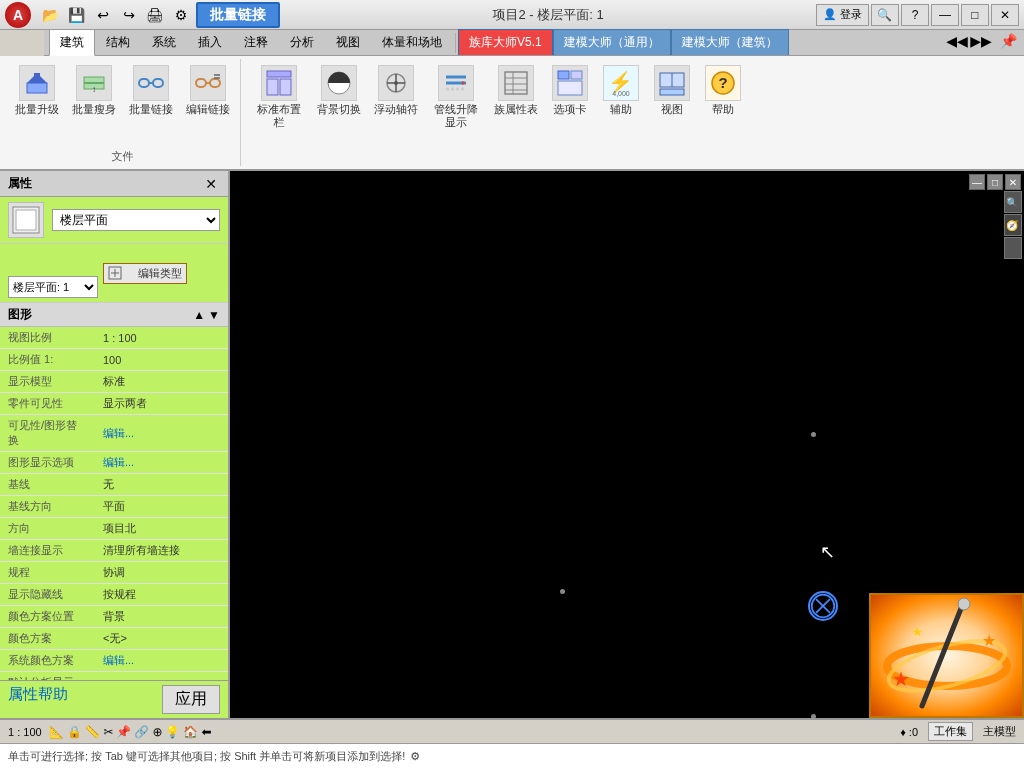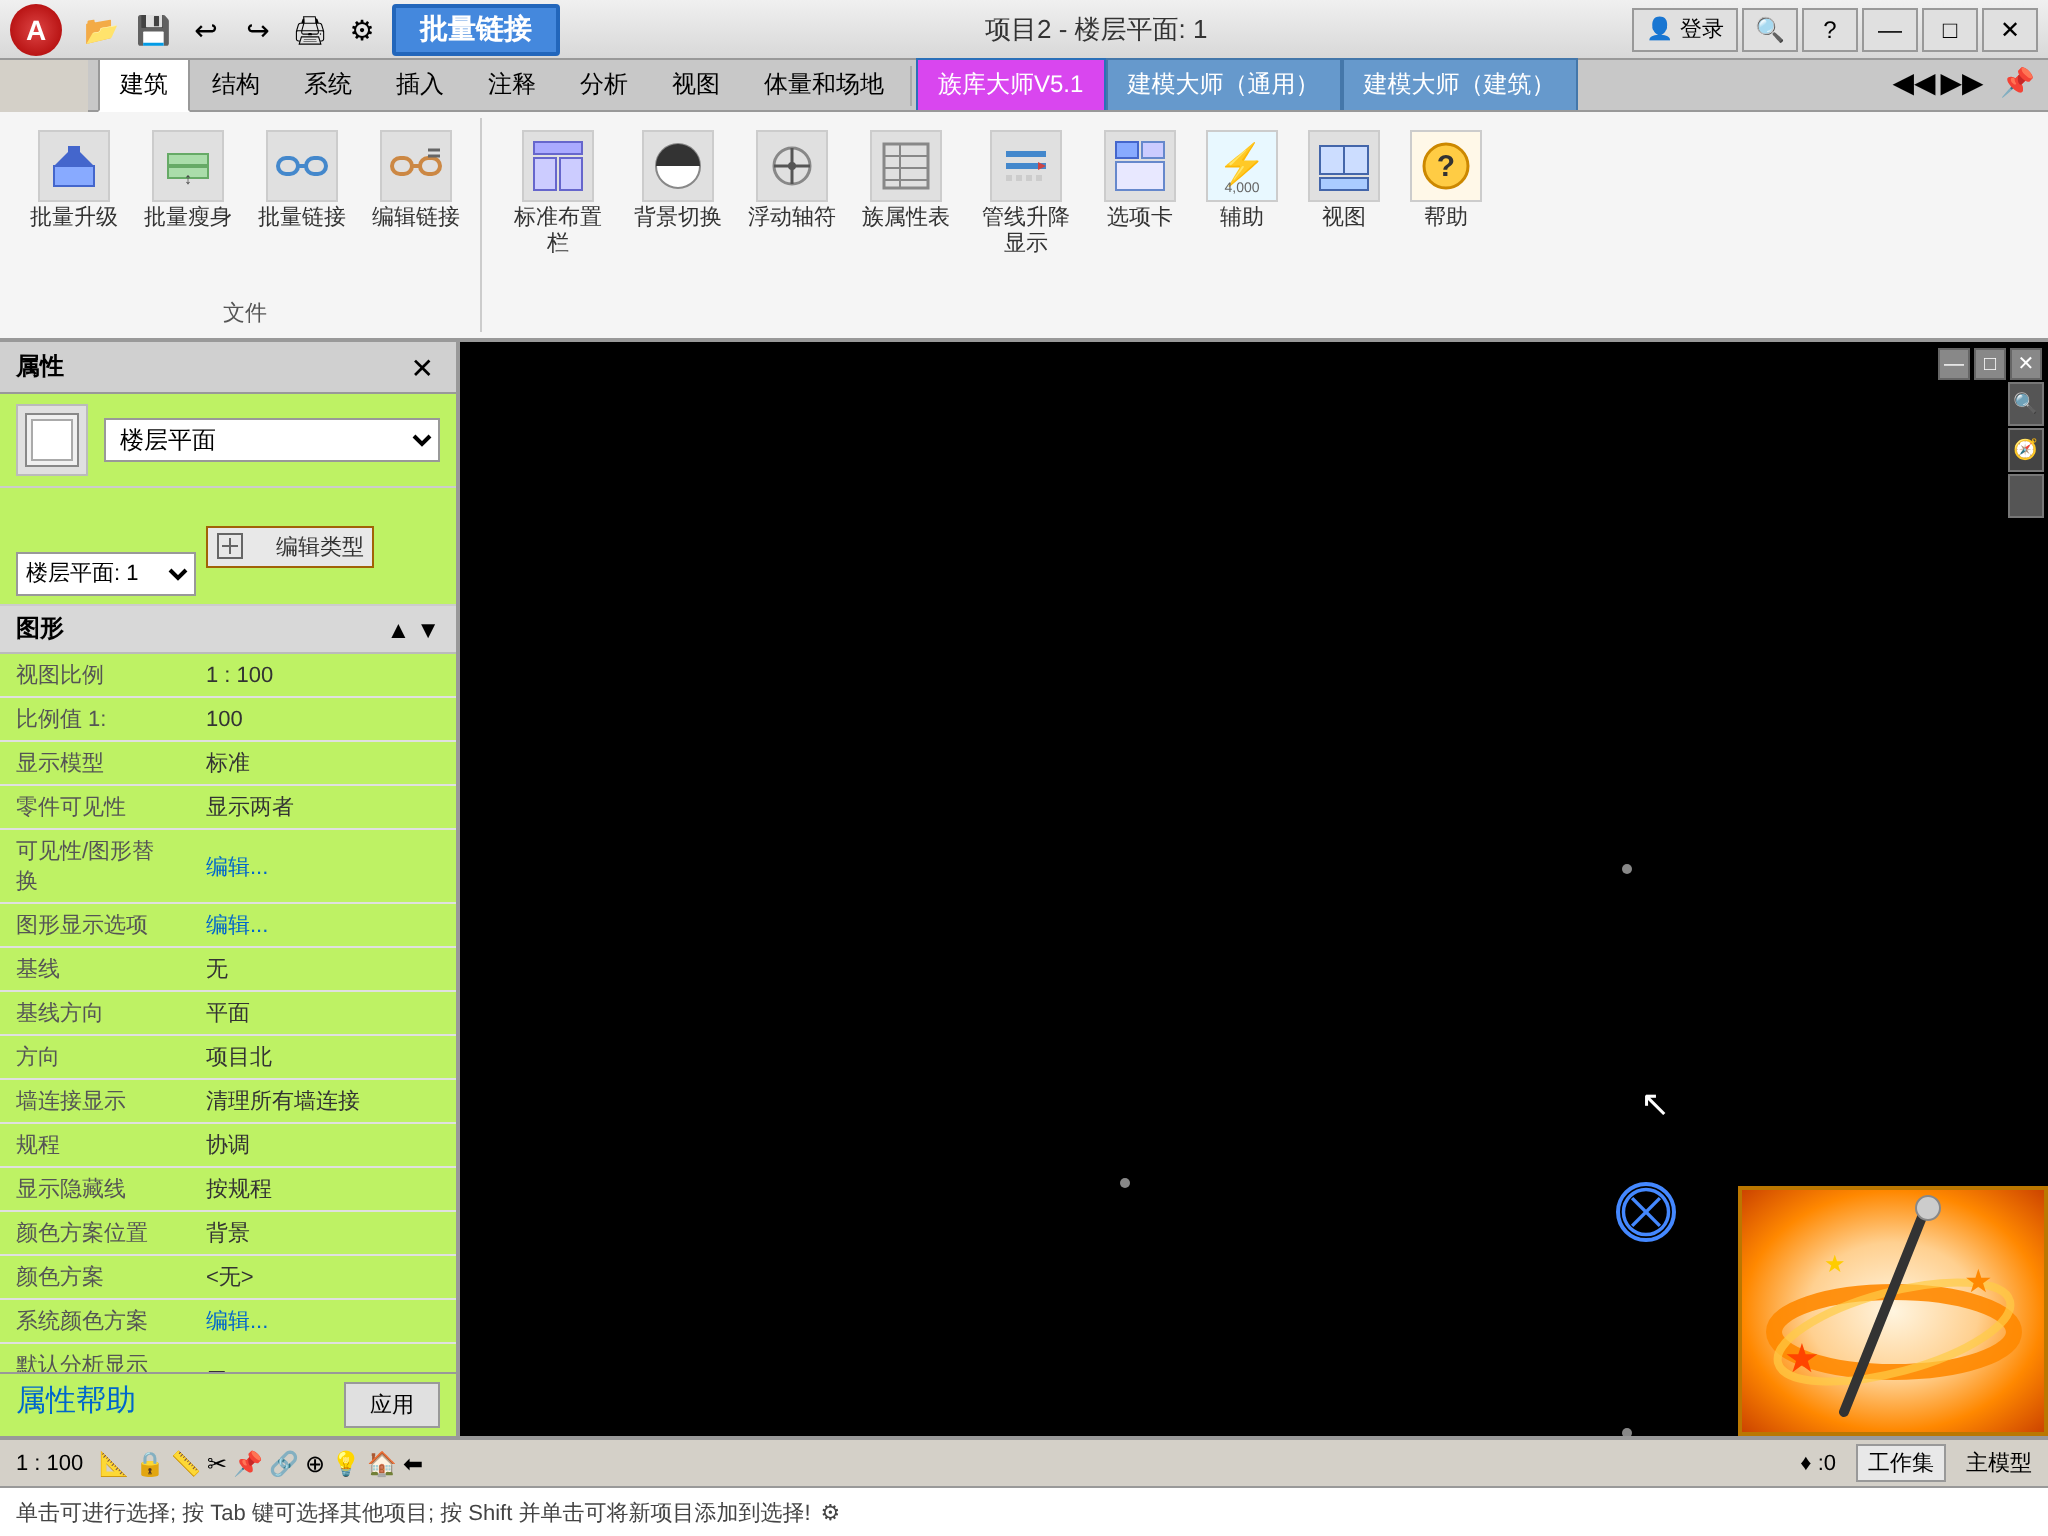"族库大师V5.1" .ribbon-tab.highlight { background: #d946ef -> #ef4444 }
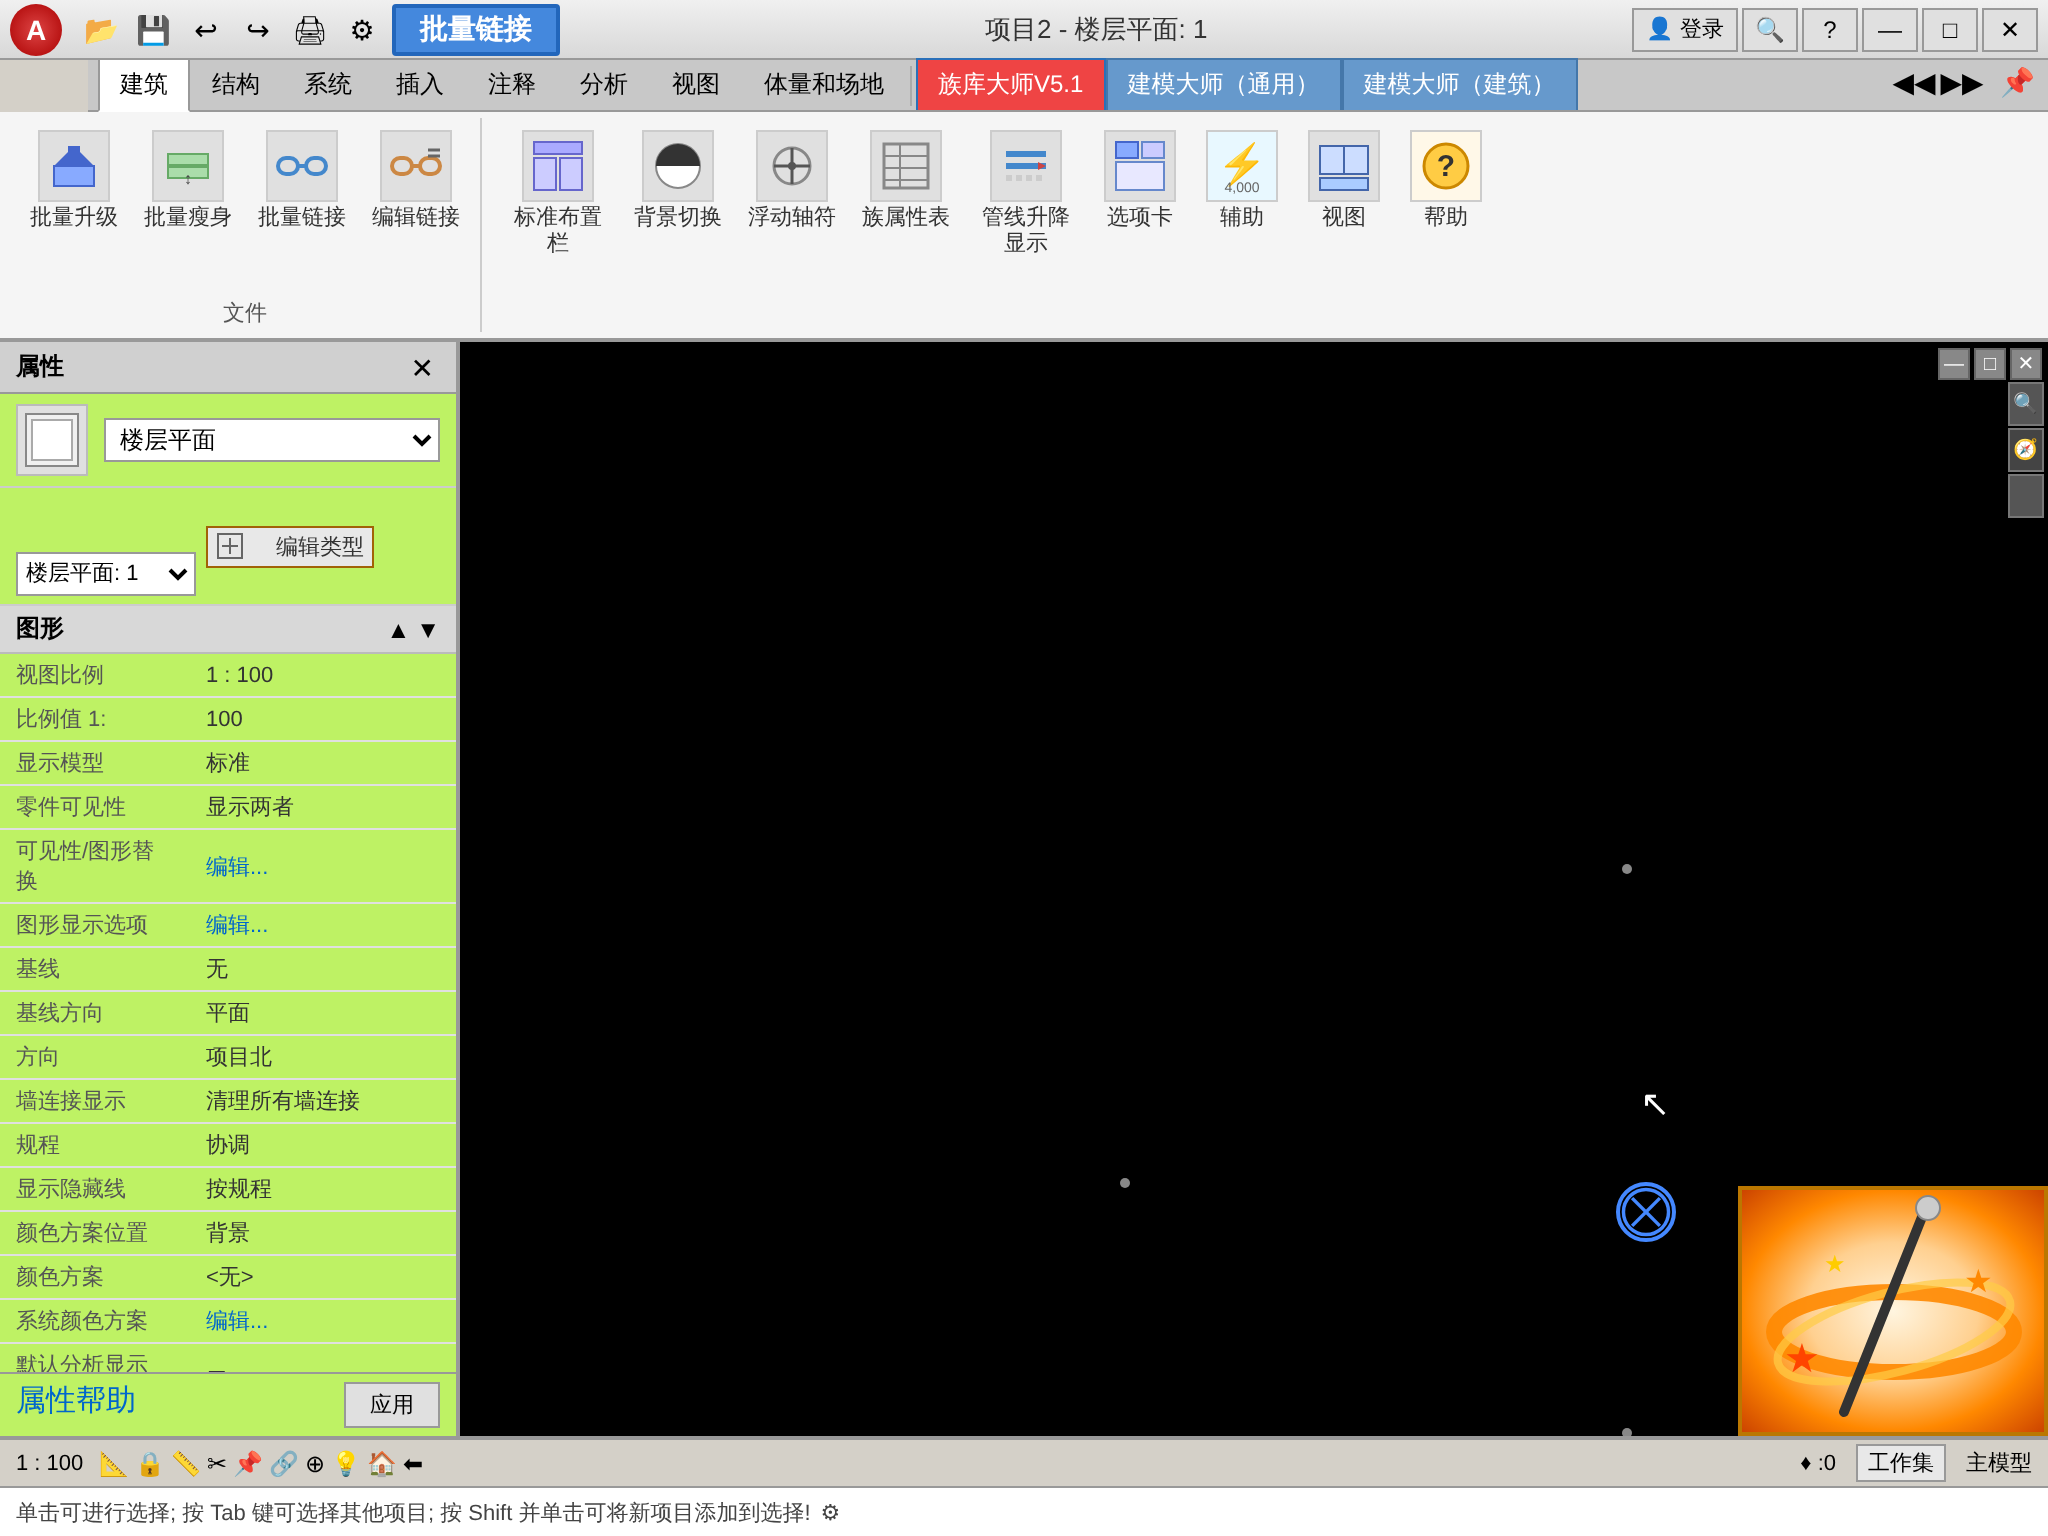"族属性表" div.ribbon-btn { order: before "管线升降显示" -> after "管线升降显示" }
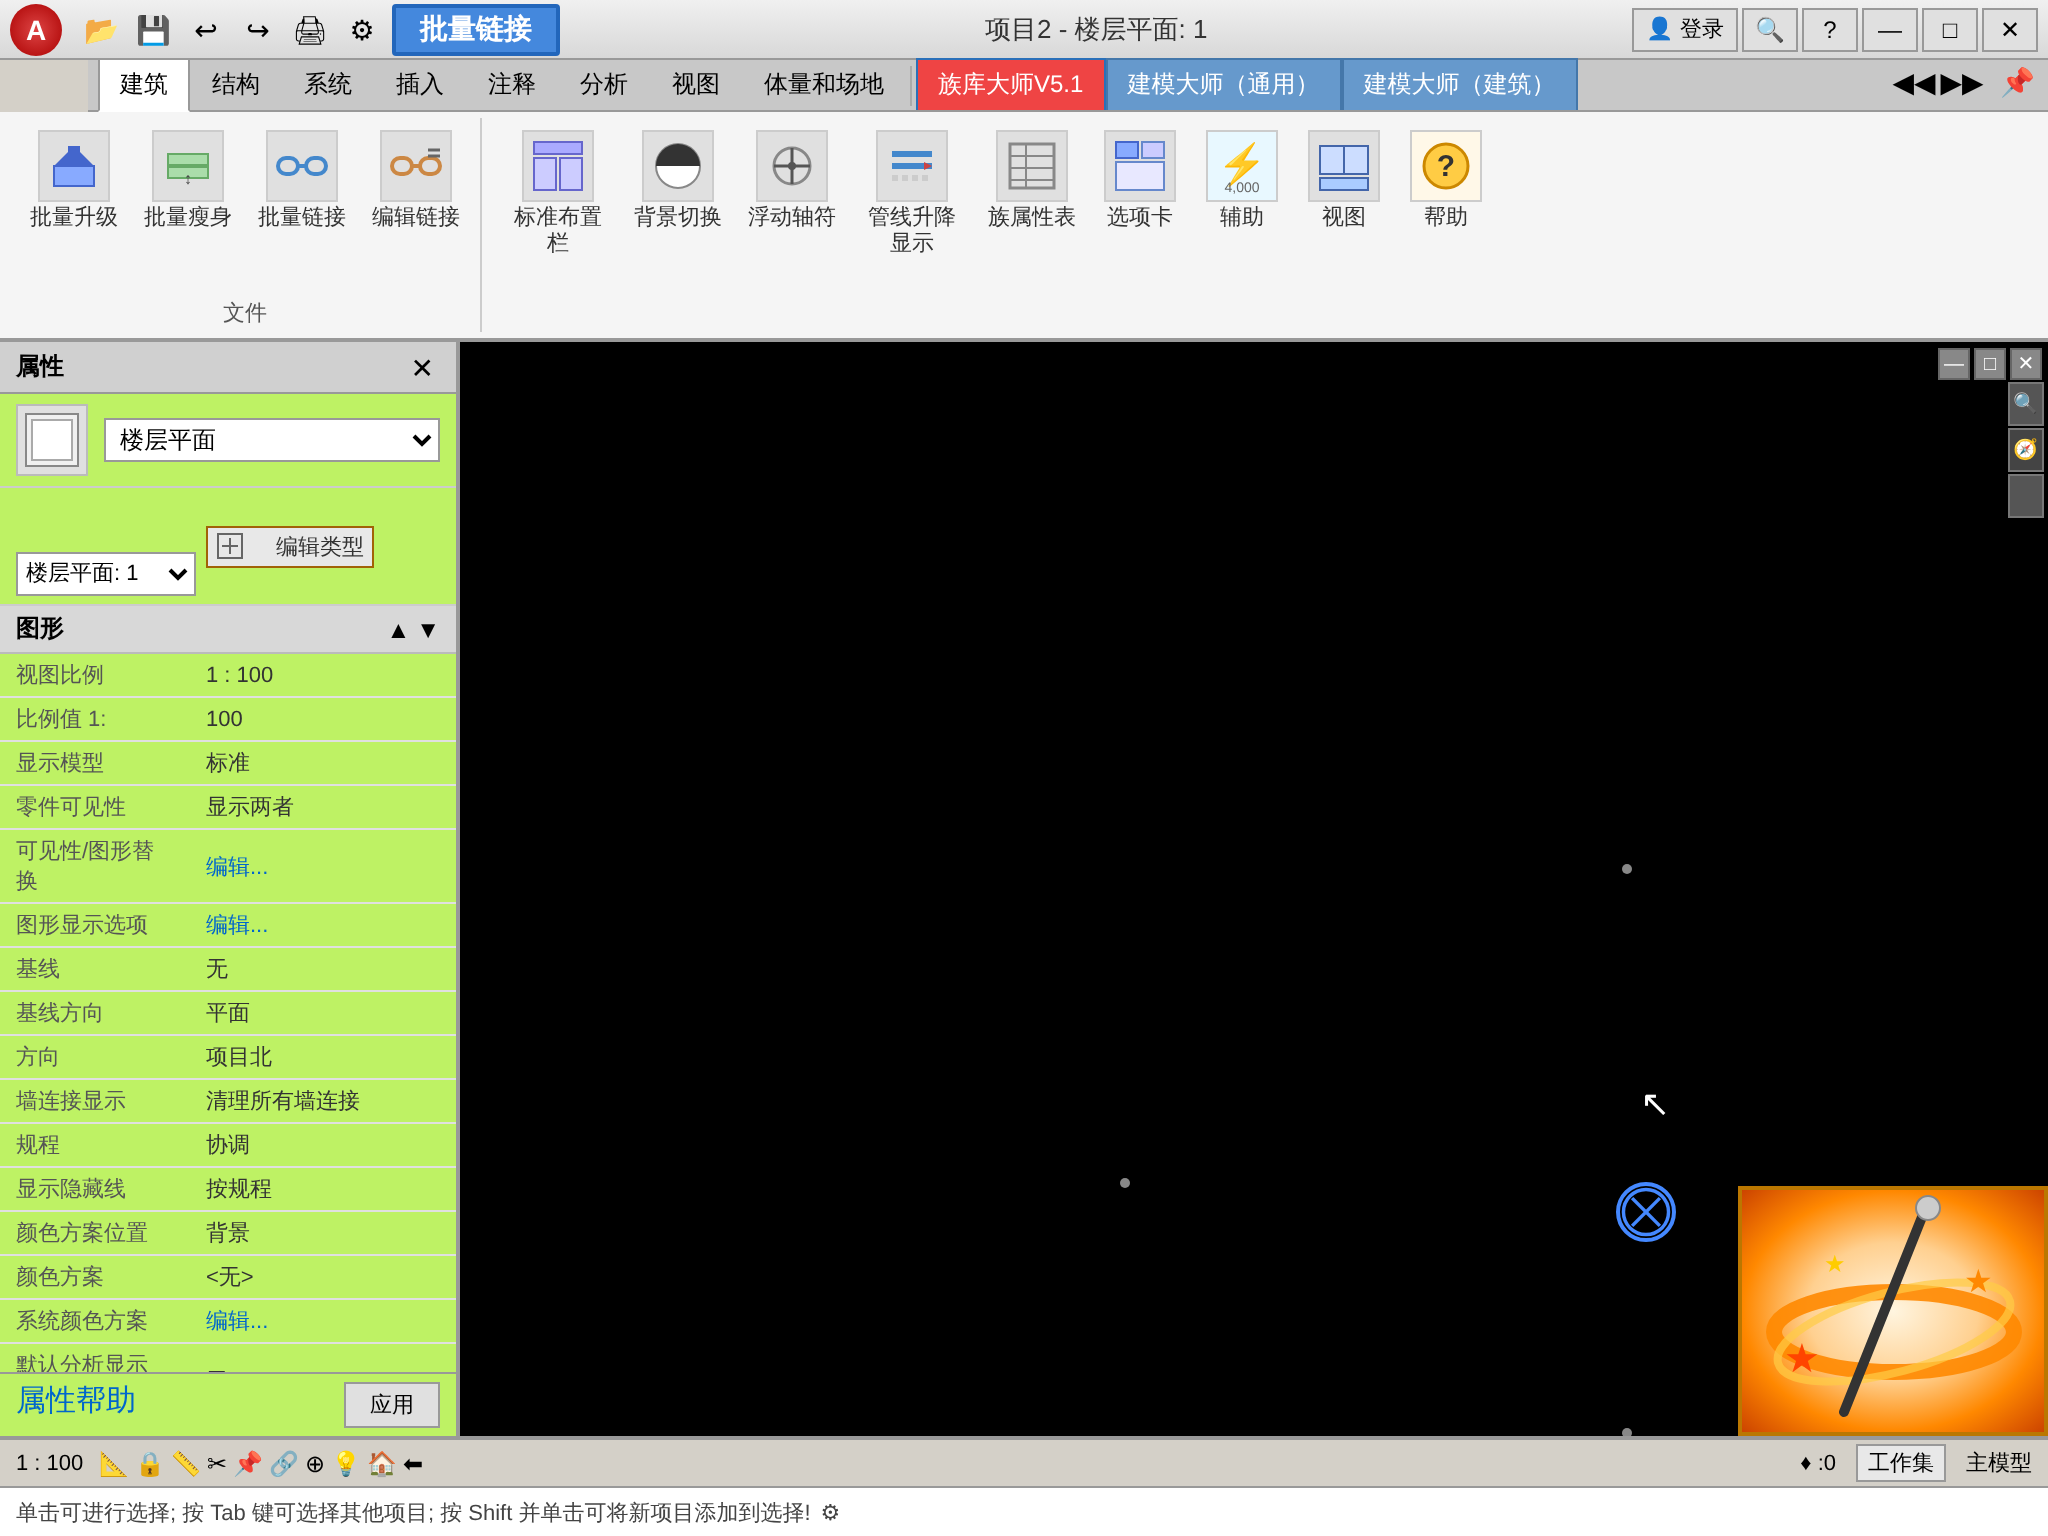"应用" .prop-apply-btn { font-size: 11px -> 16px }
